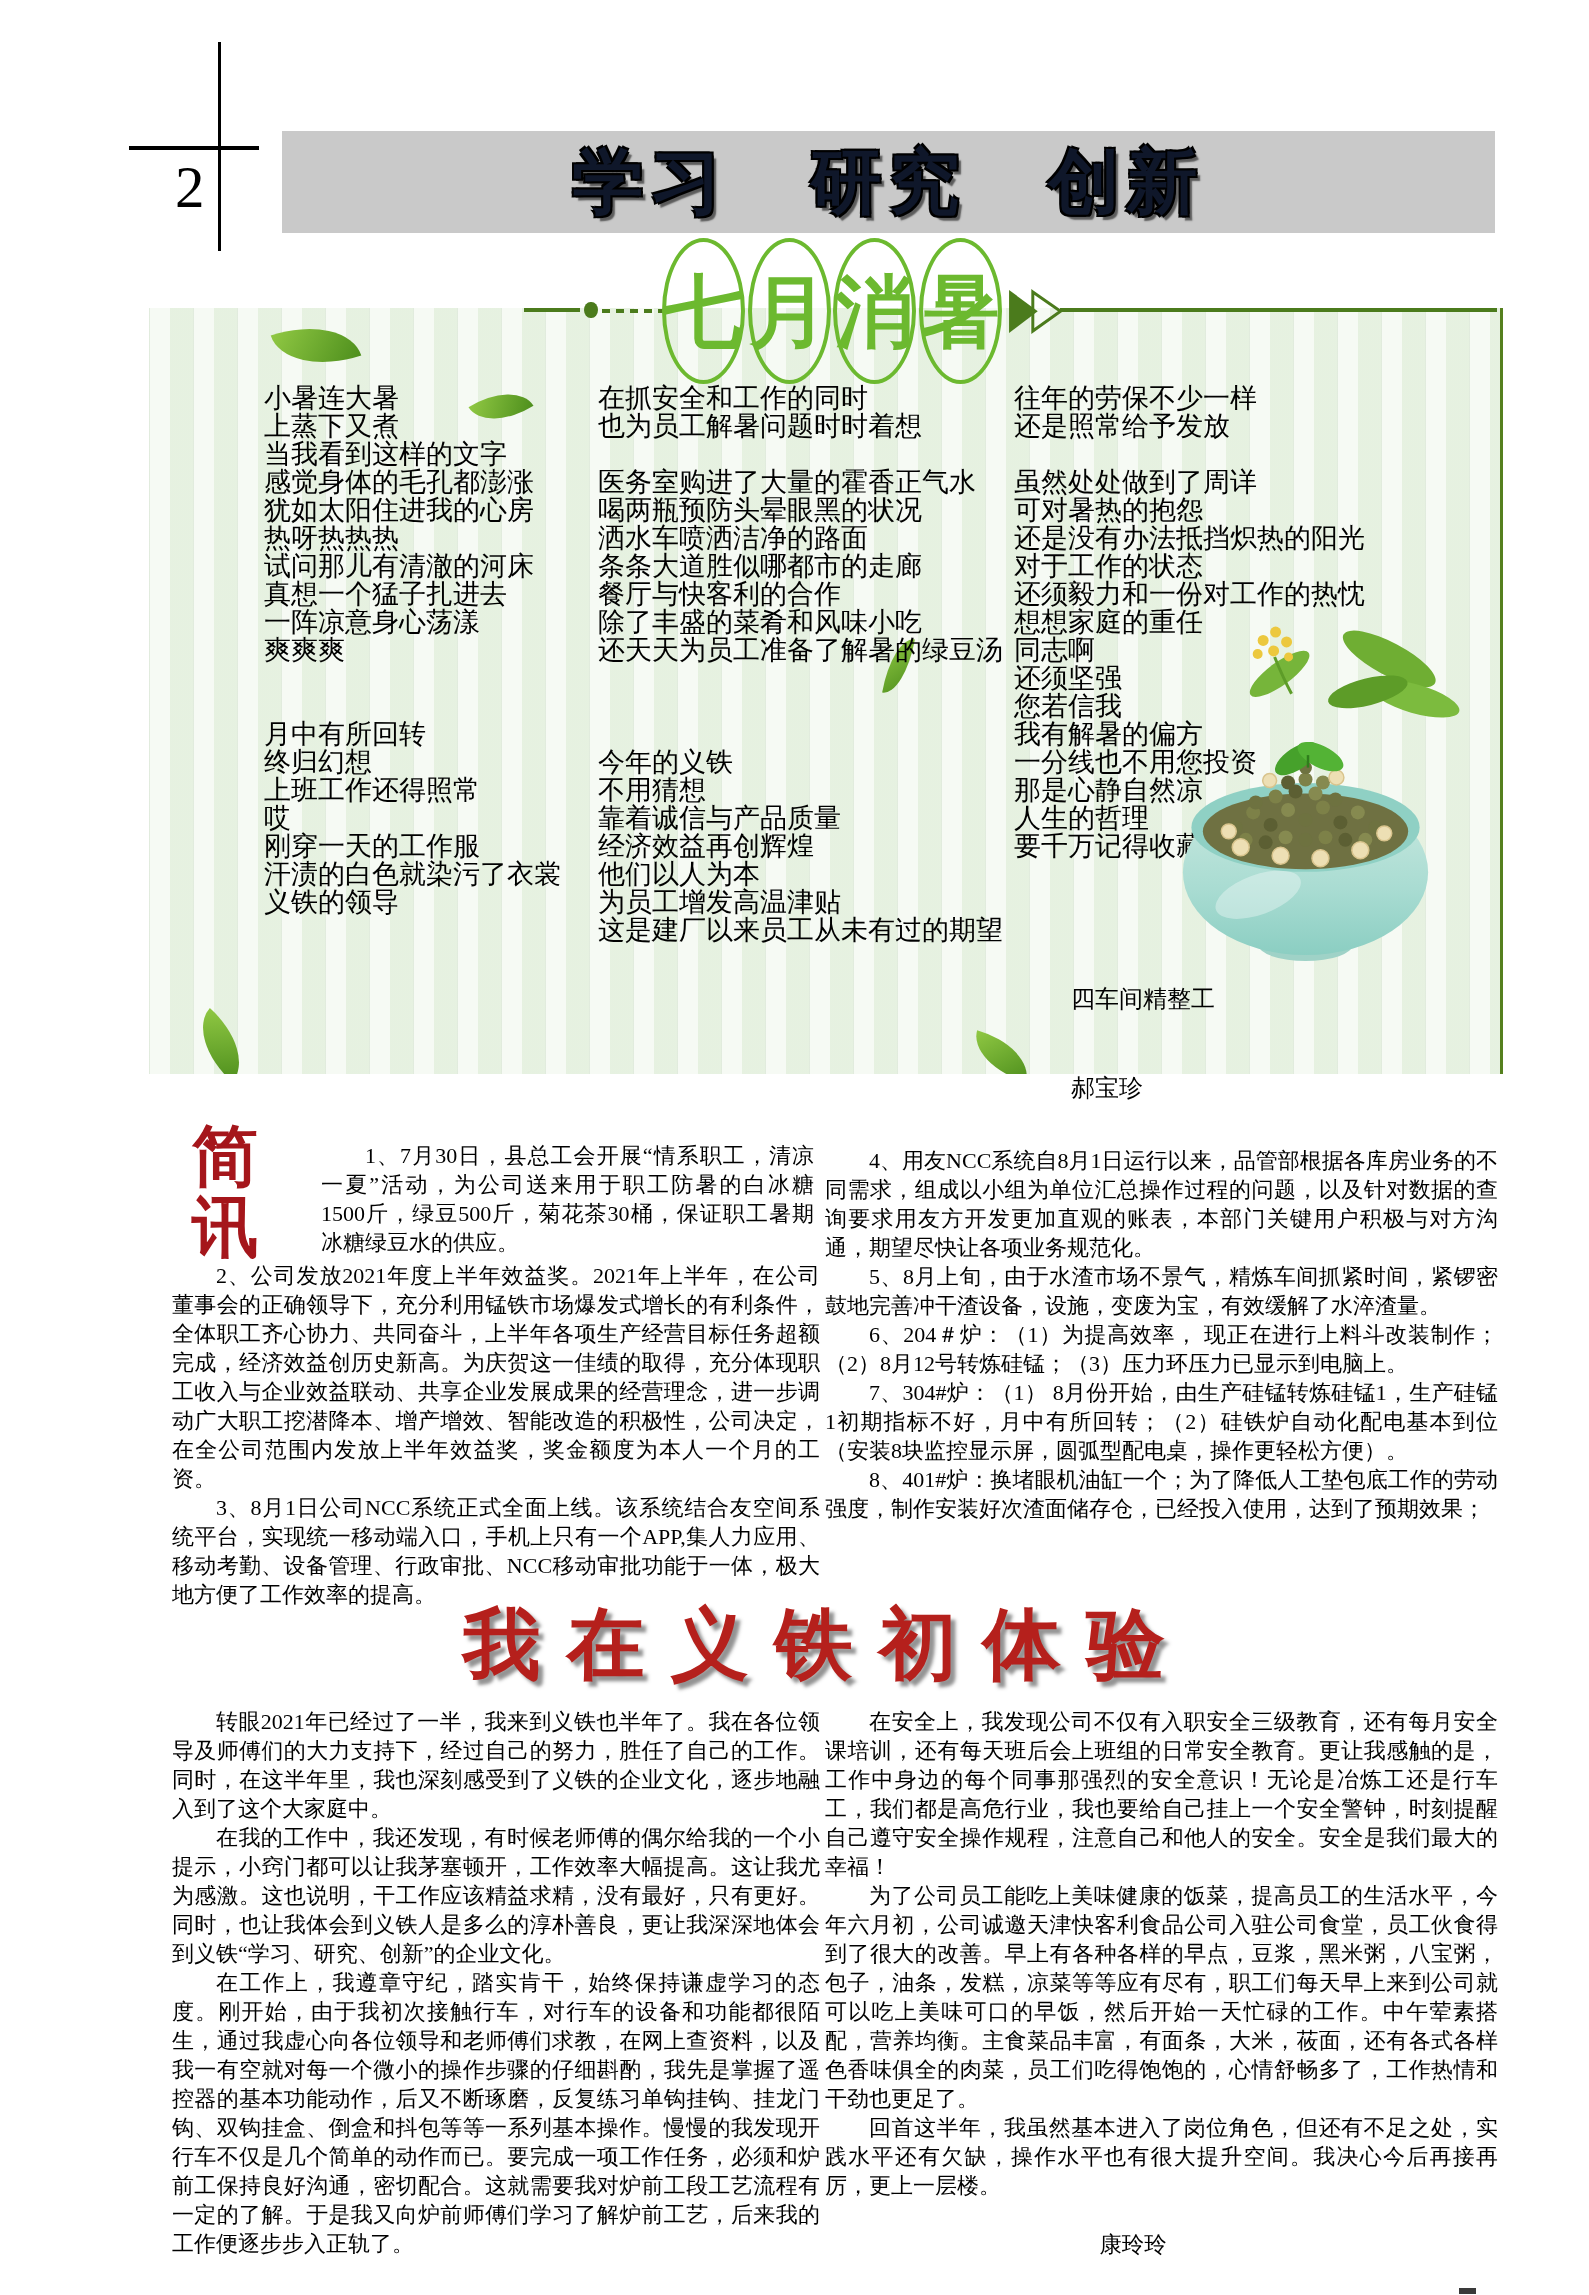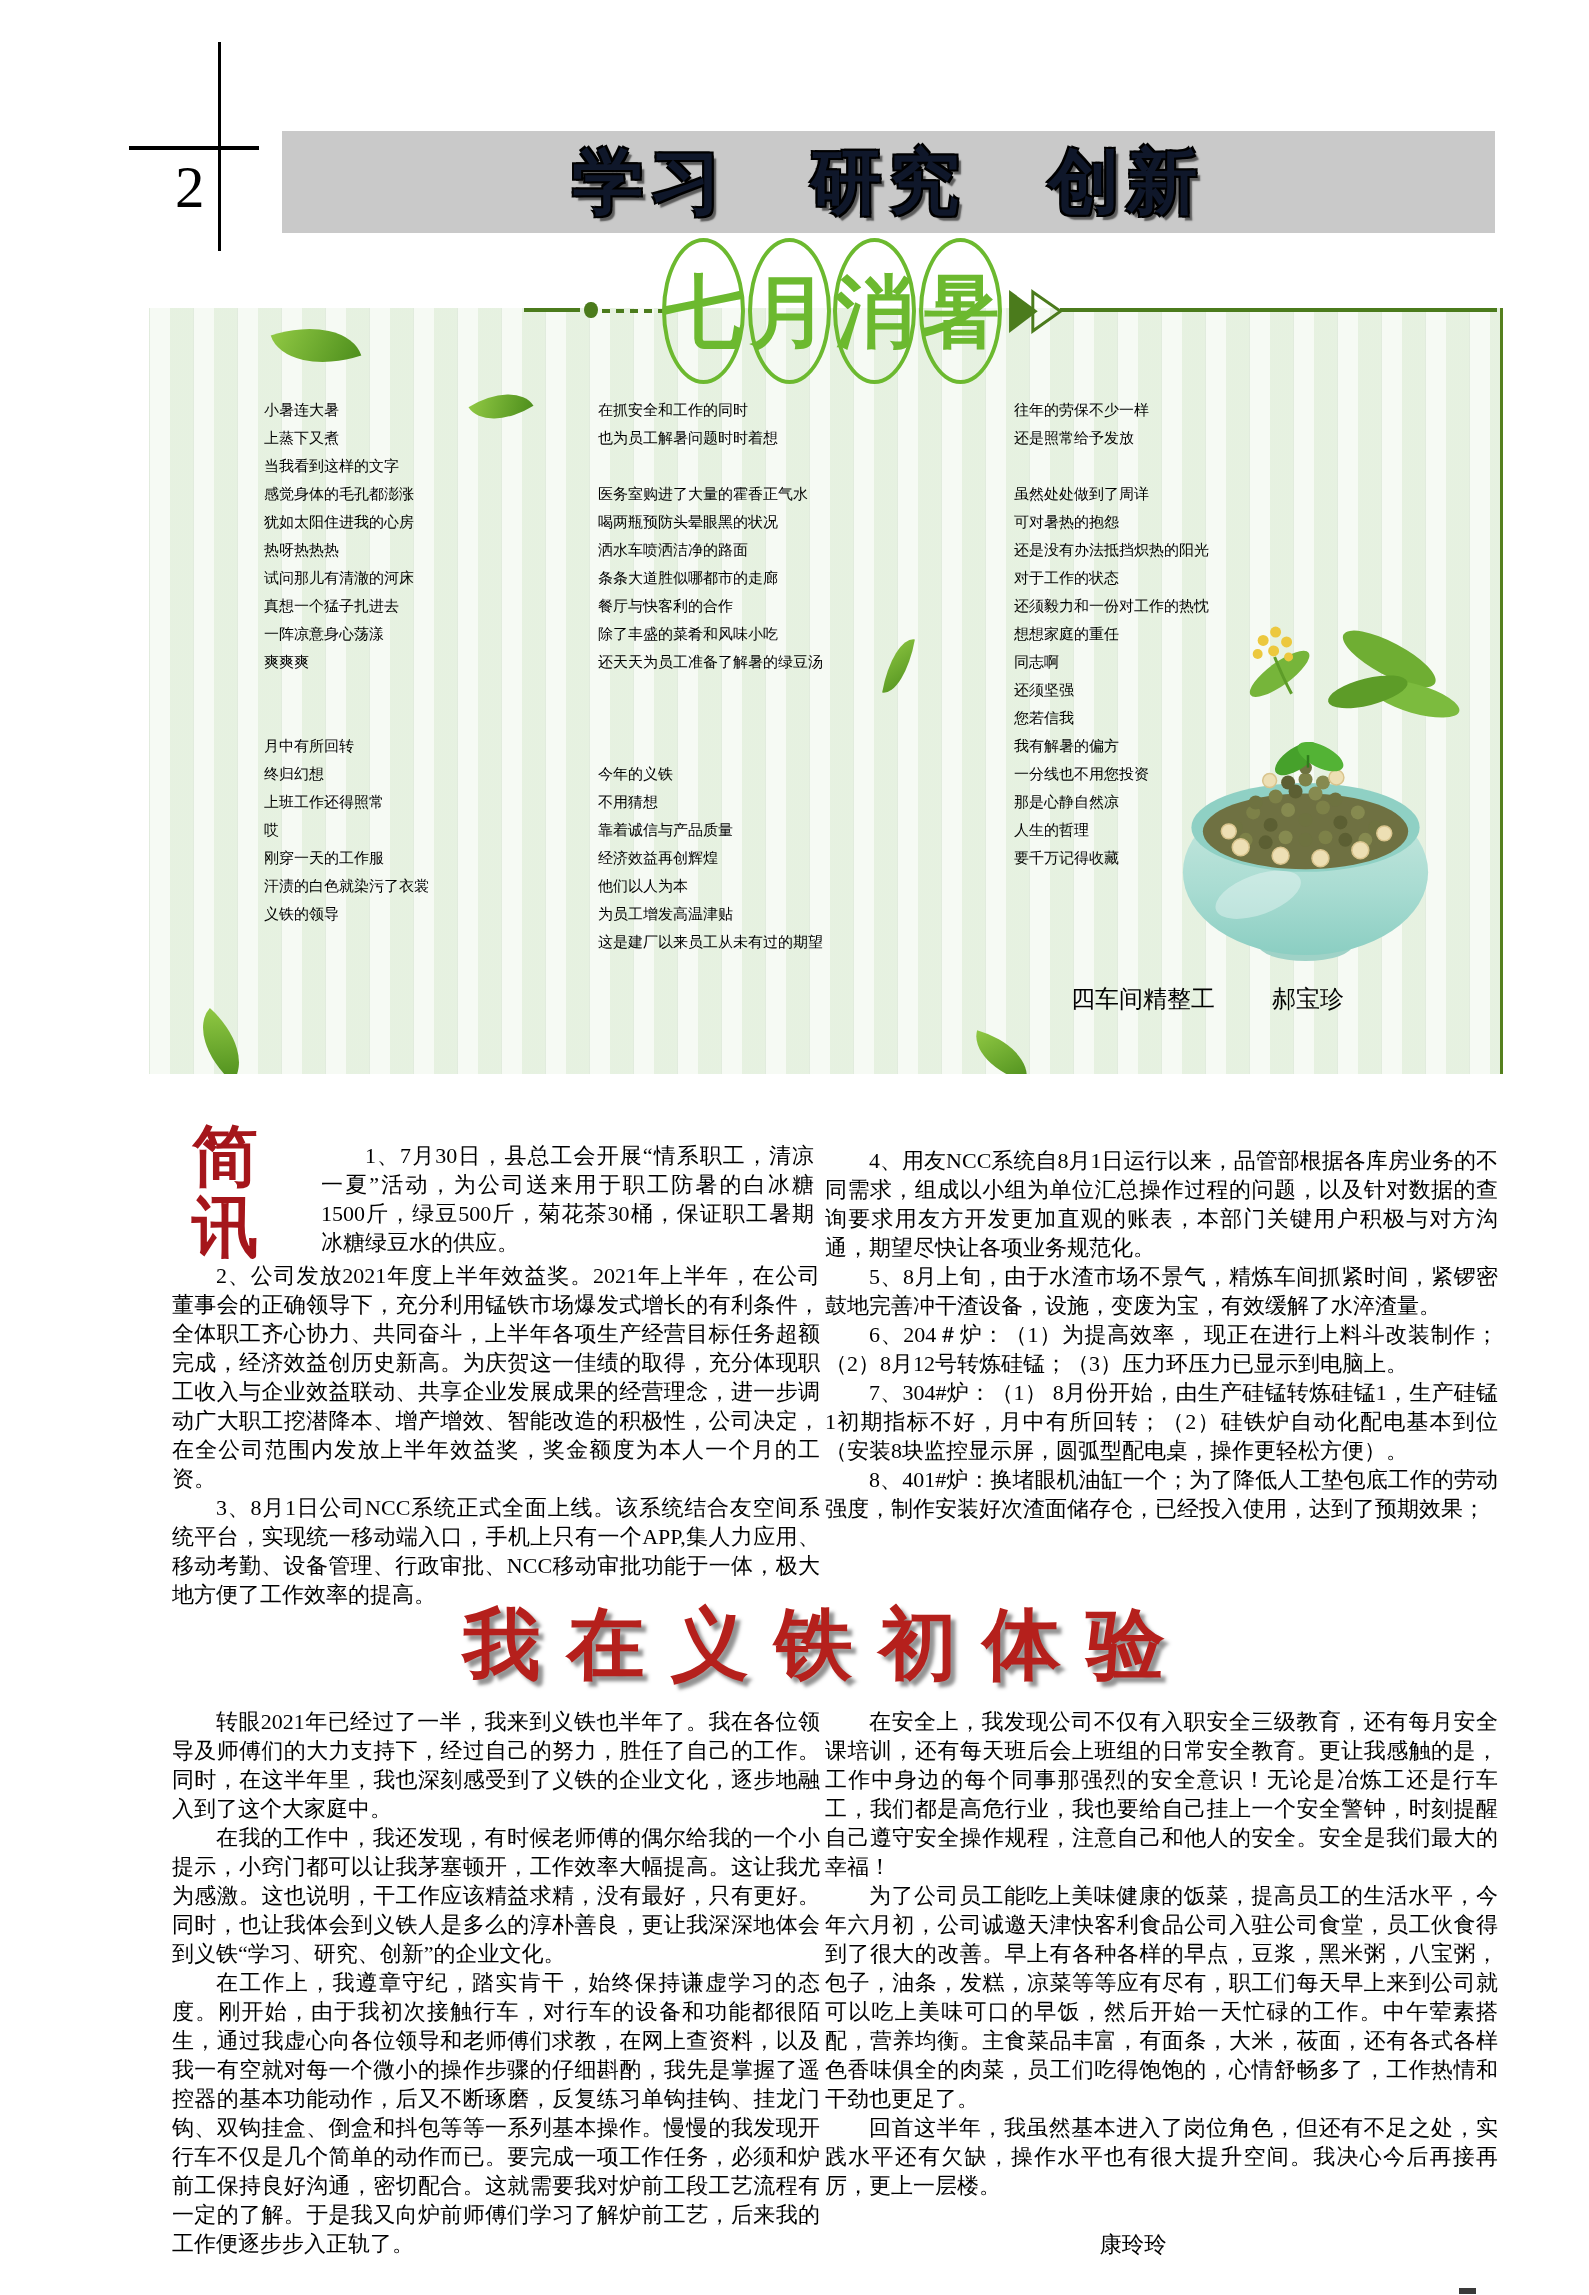"小暑连大暑" .poem-col { font-size: 15px -> 27px; top: 396px -> 384px }
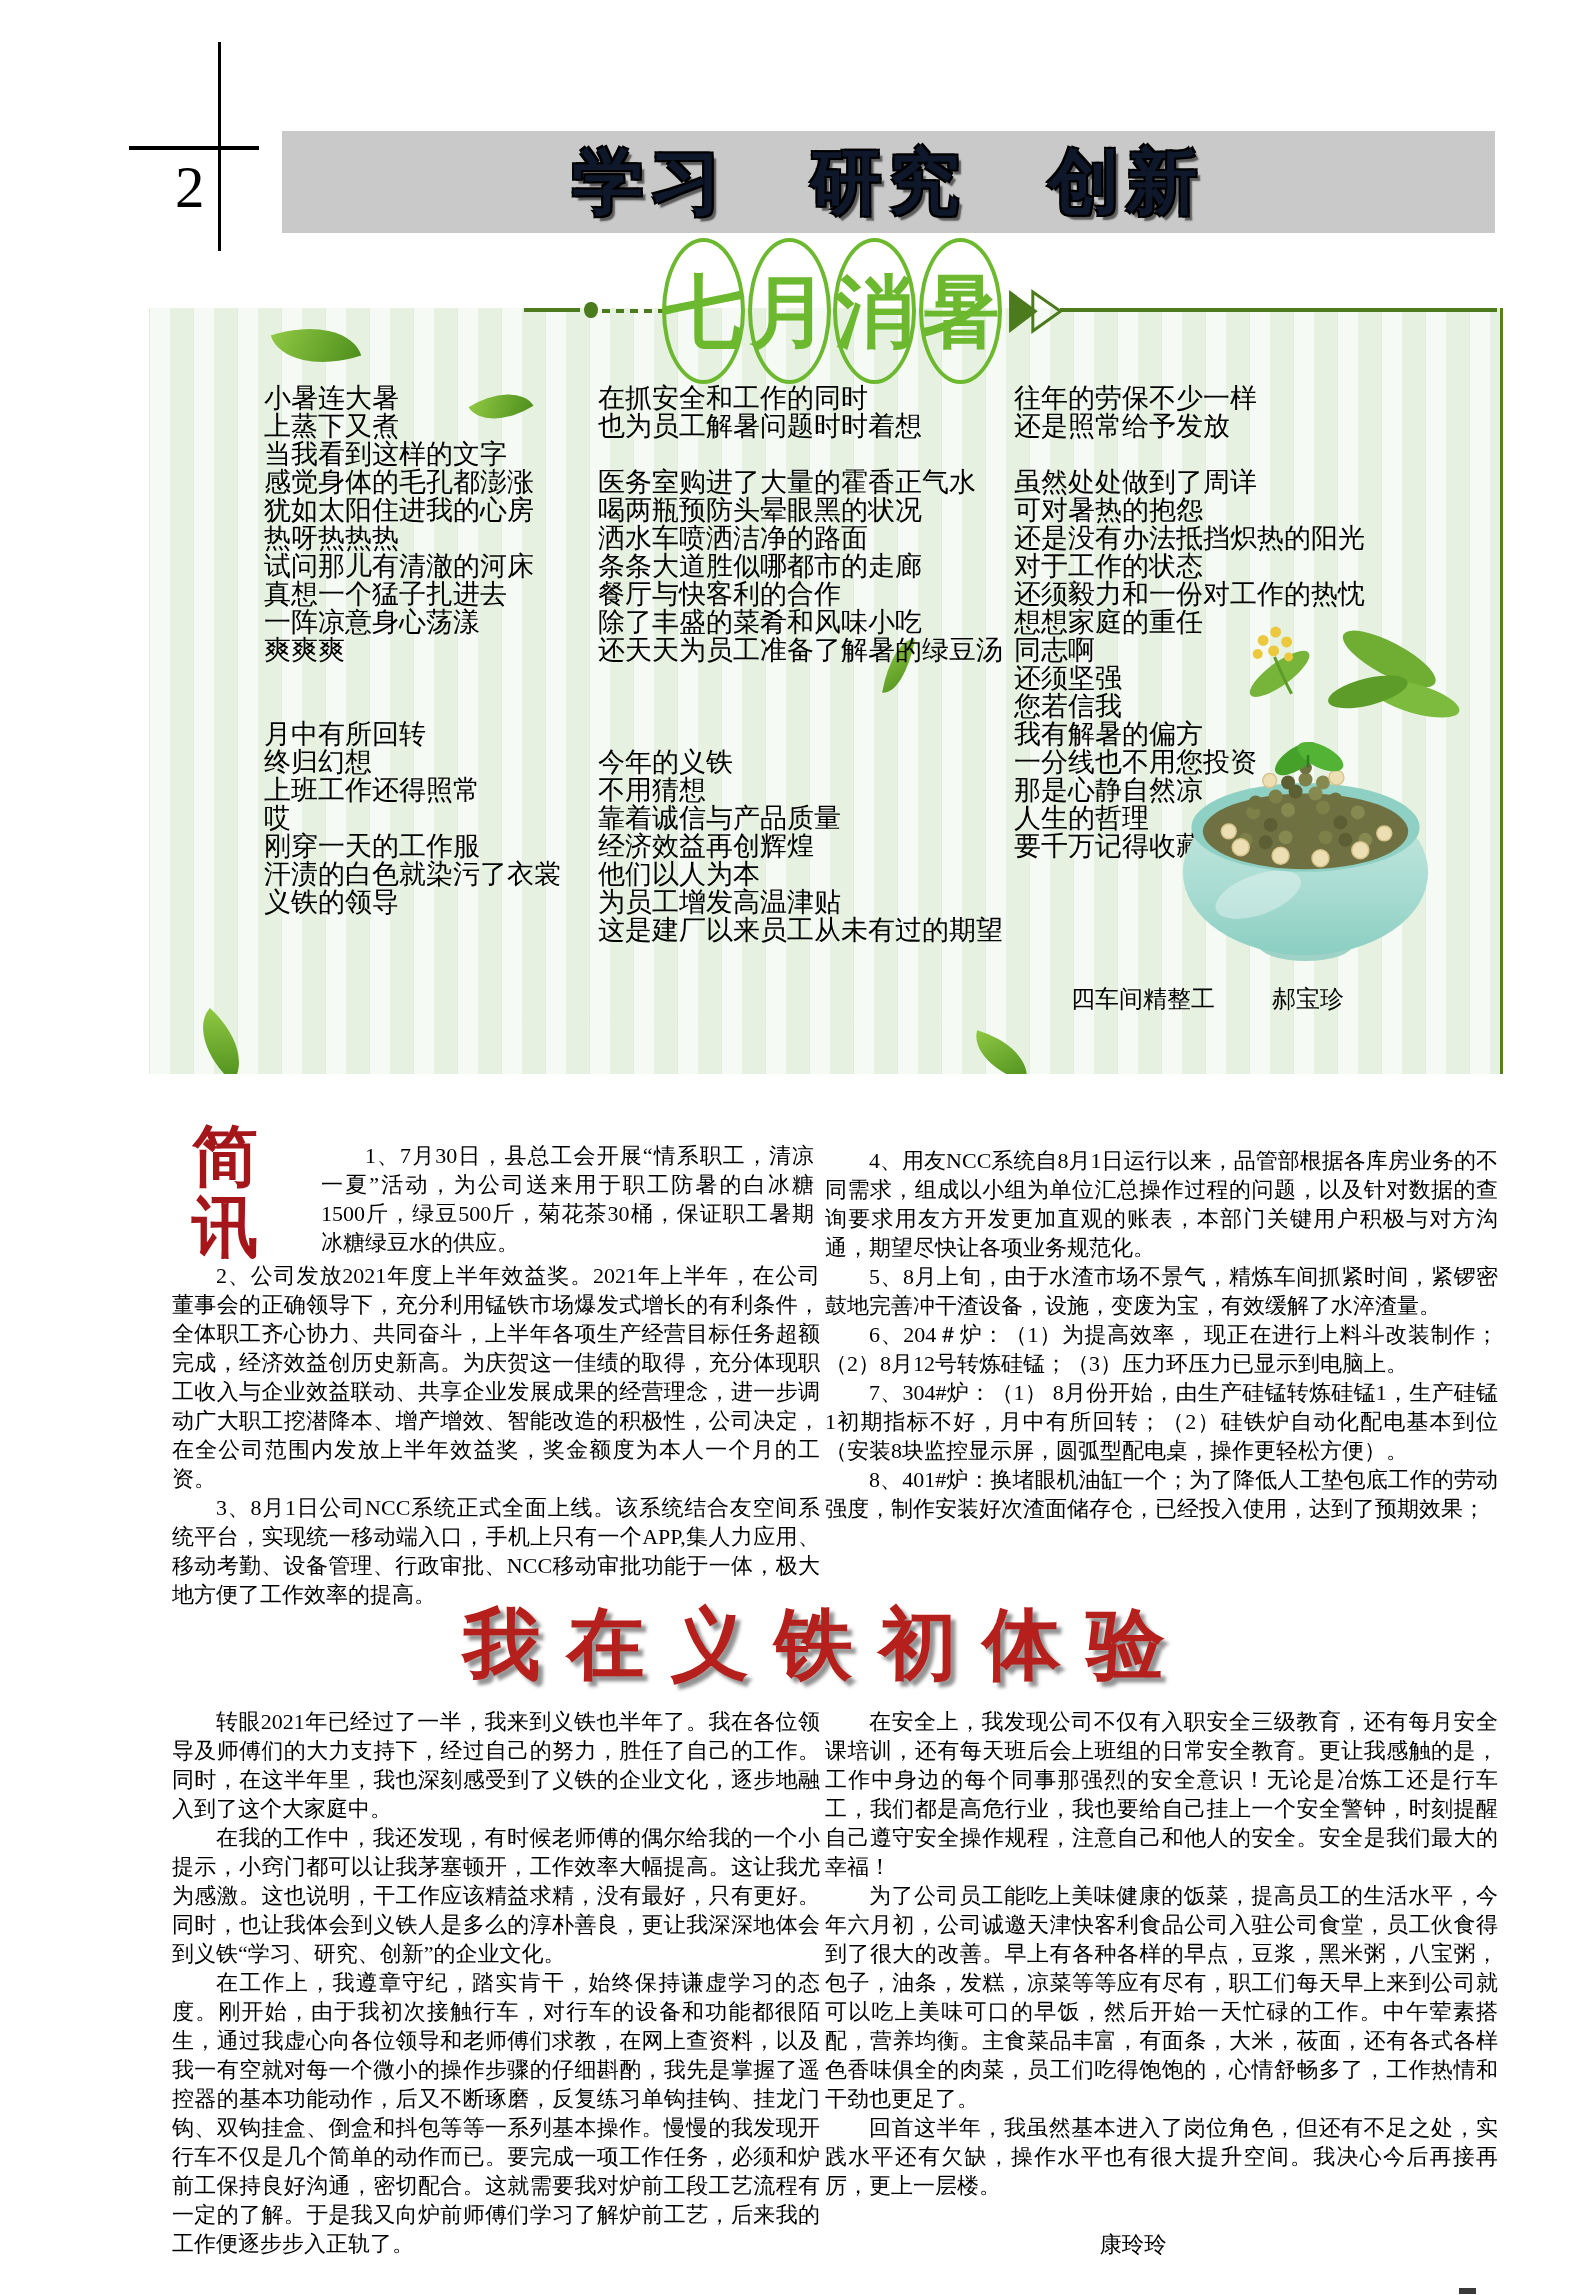"四车间精整工" .poem-signature { flex-direction: none -> column }
